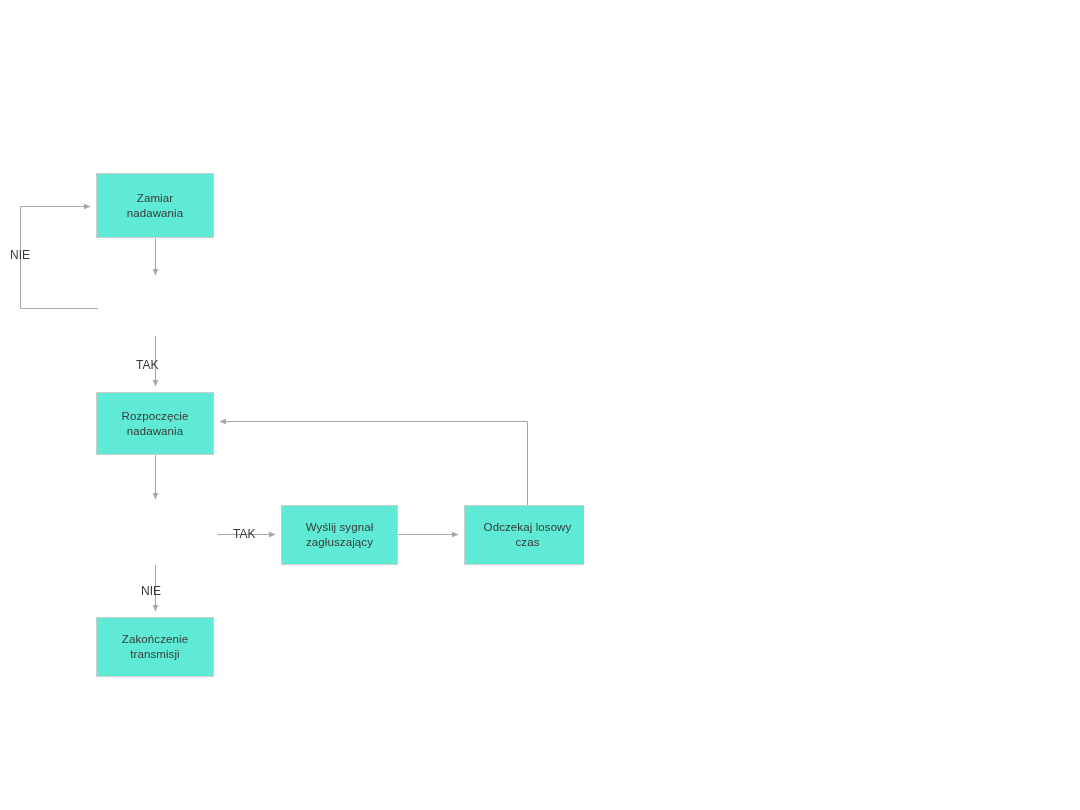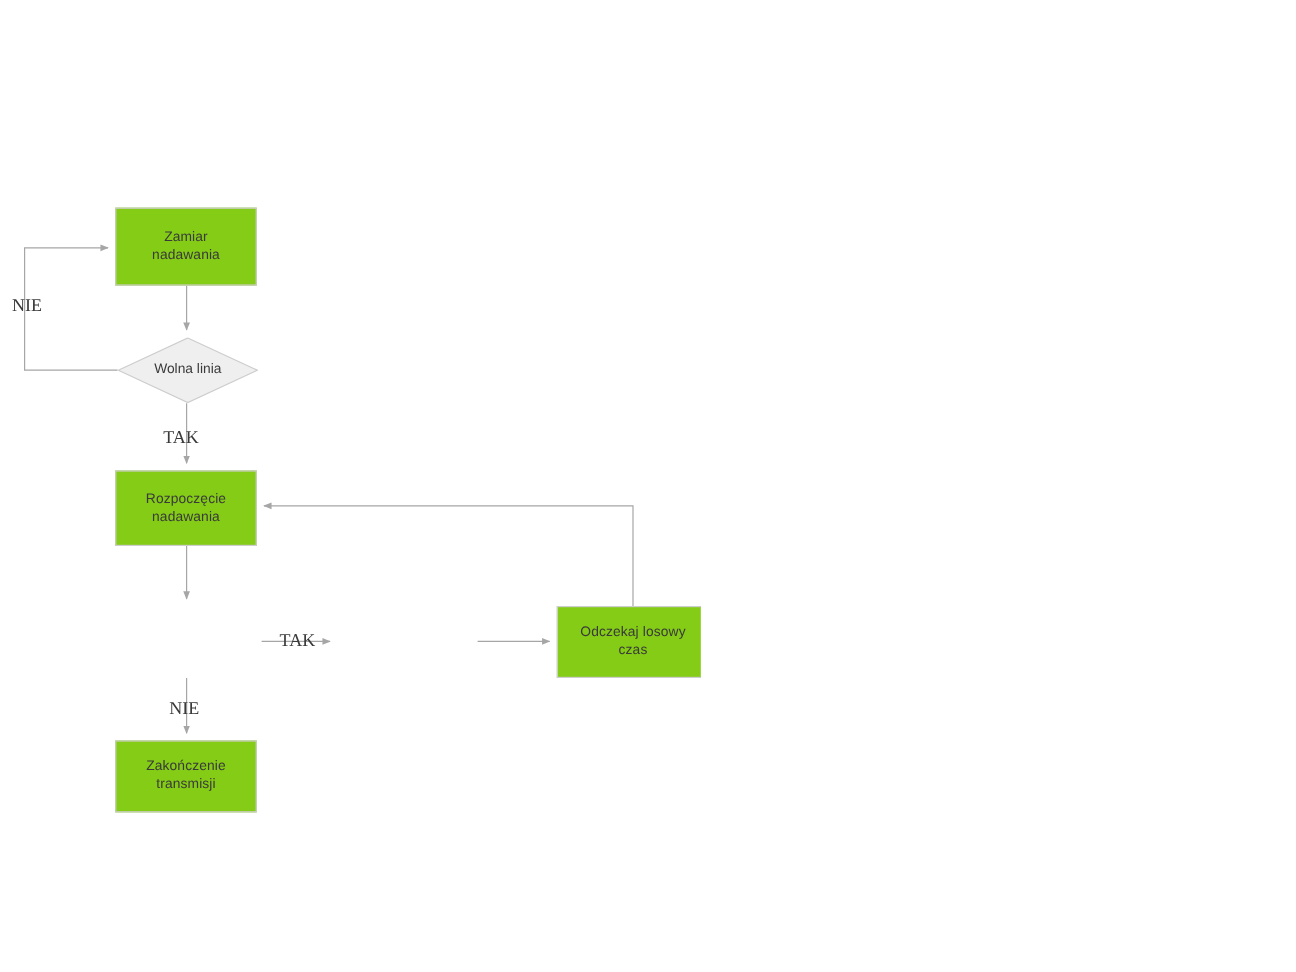"Zamiar" .node { background: #84cc16 -> #5eead4 }
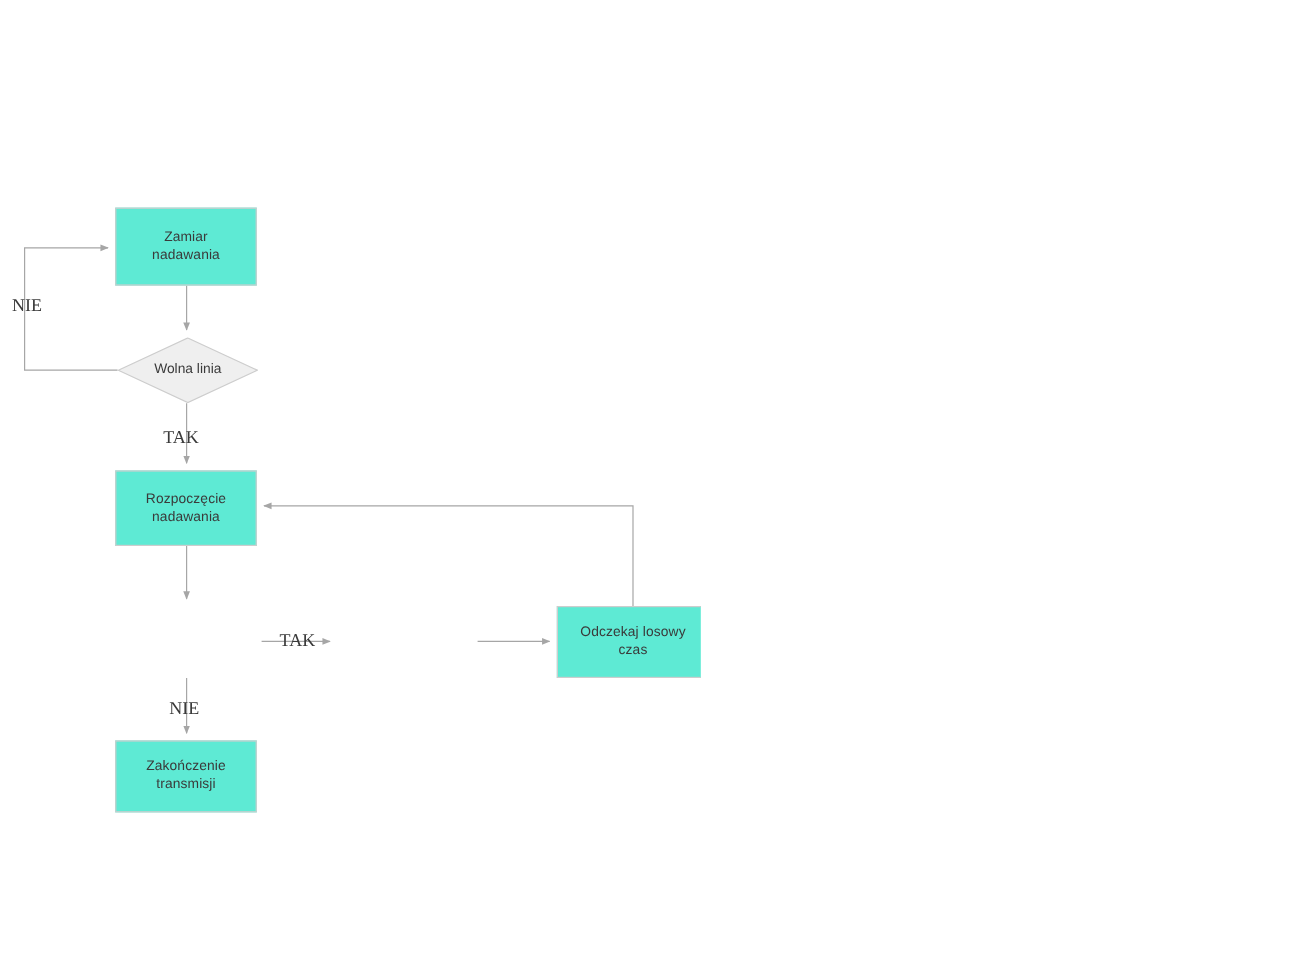"NIE" .edge-label { font-family: Liberation Serif, serif -> none; font-size: 15px -> 12px }
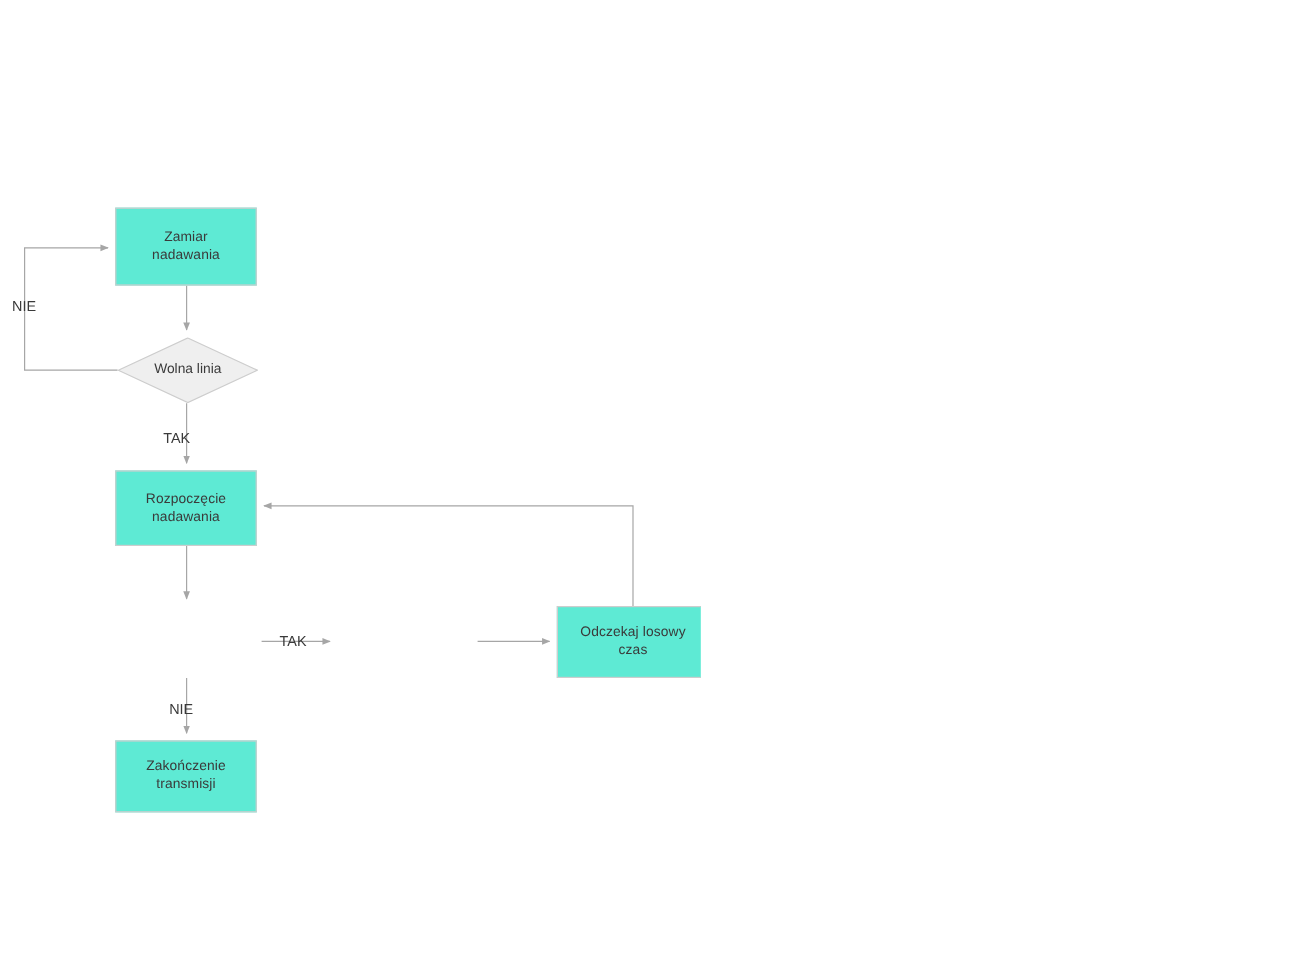"Wolna linia" div.decision { html: <div> <svg> <polygon></polygon> </svg> <span>Wolna linia</span> </div> -> none }
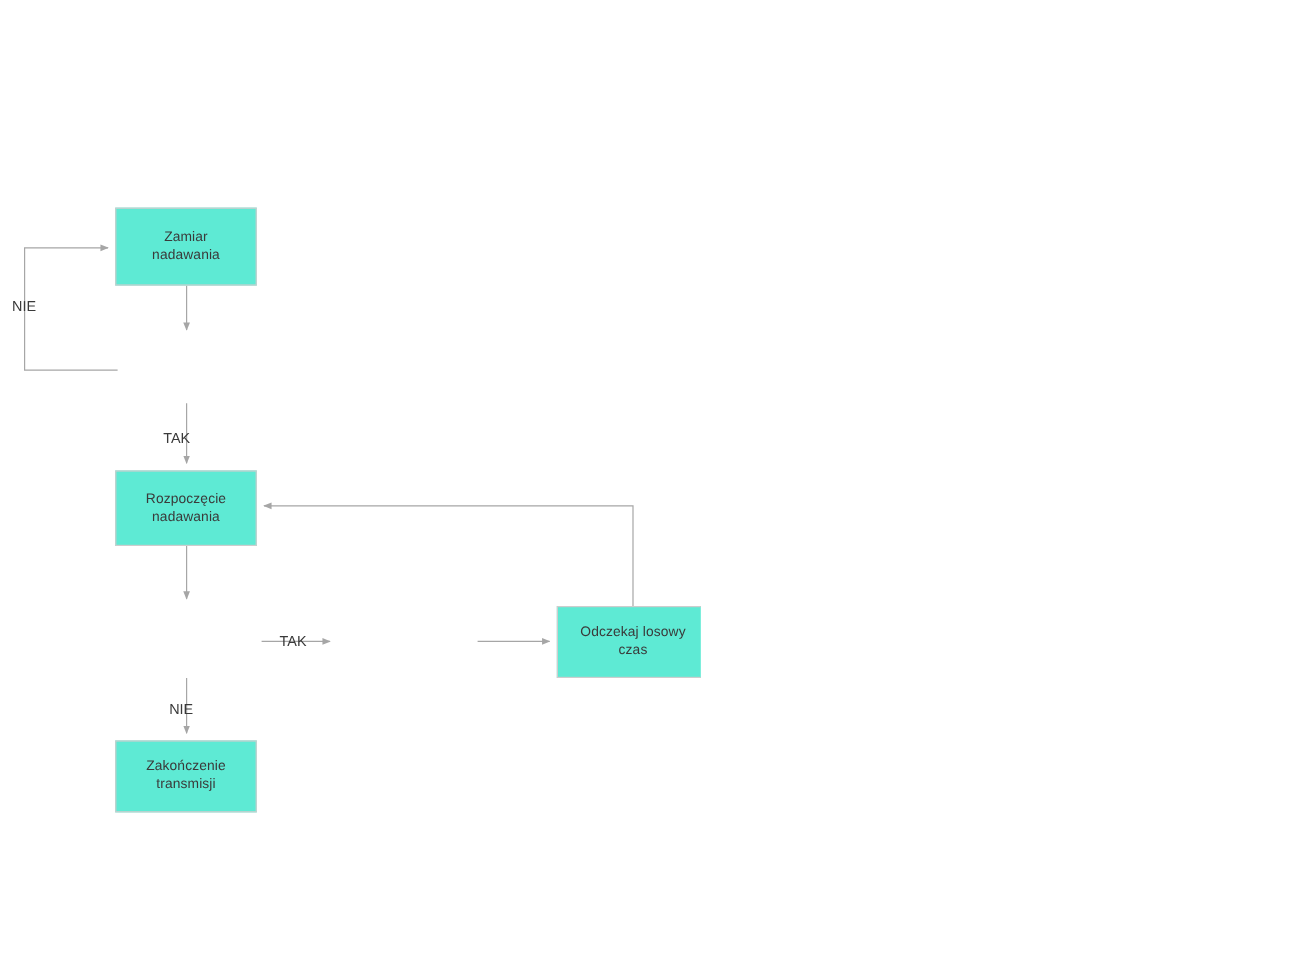"Wyślij sygnał" div.node { html: none -> <div> <span>Wyślij sygnał zagłuszający</span> </div> }
